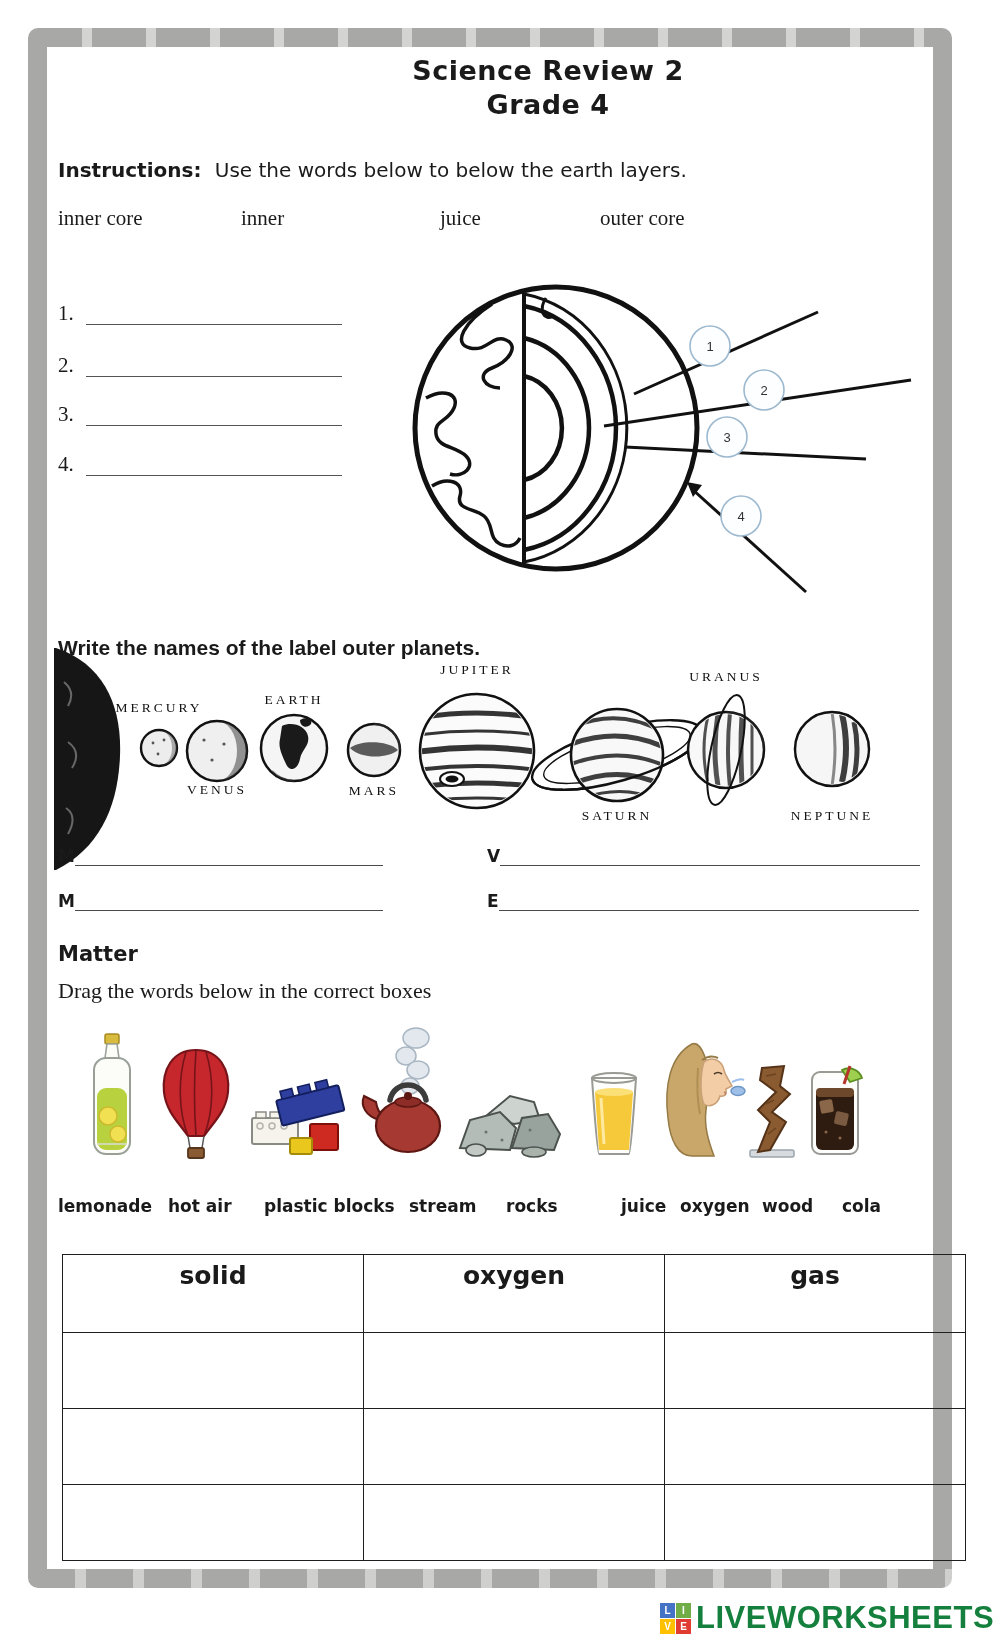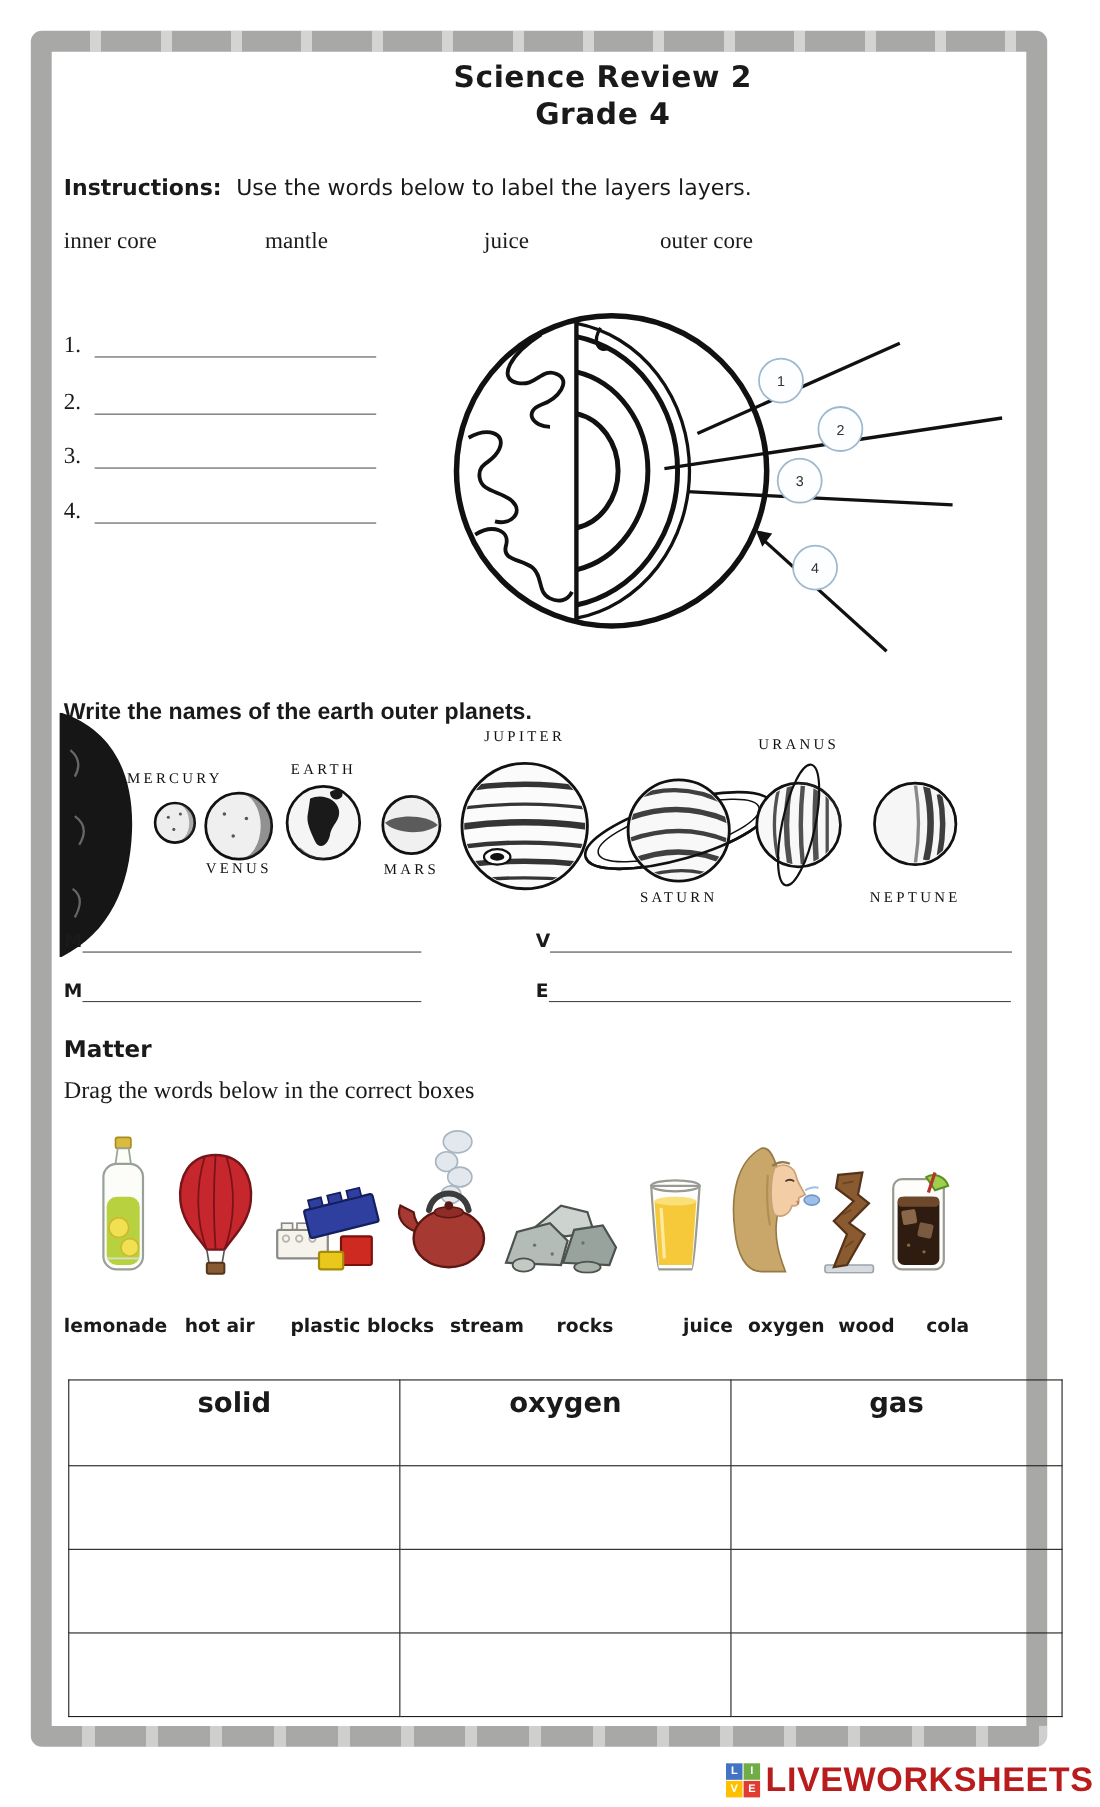"Use the words below to" span.rest { text: label the layers -> below the earth }
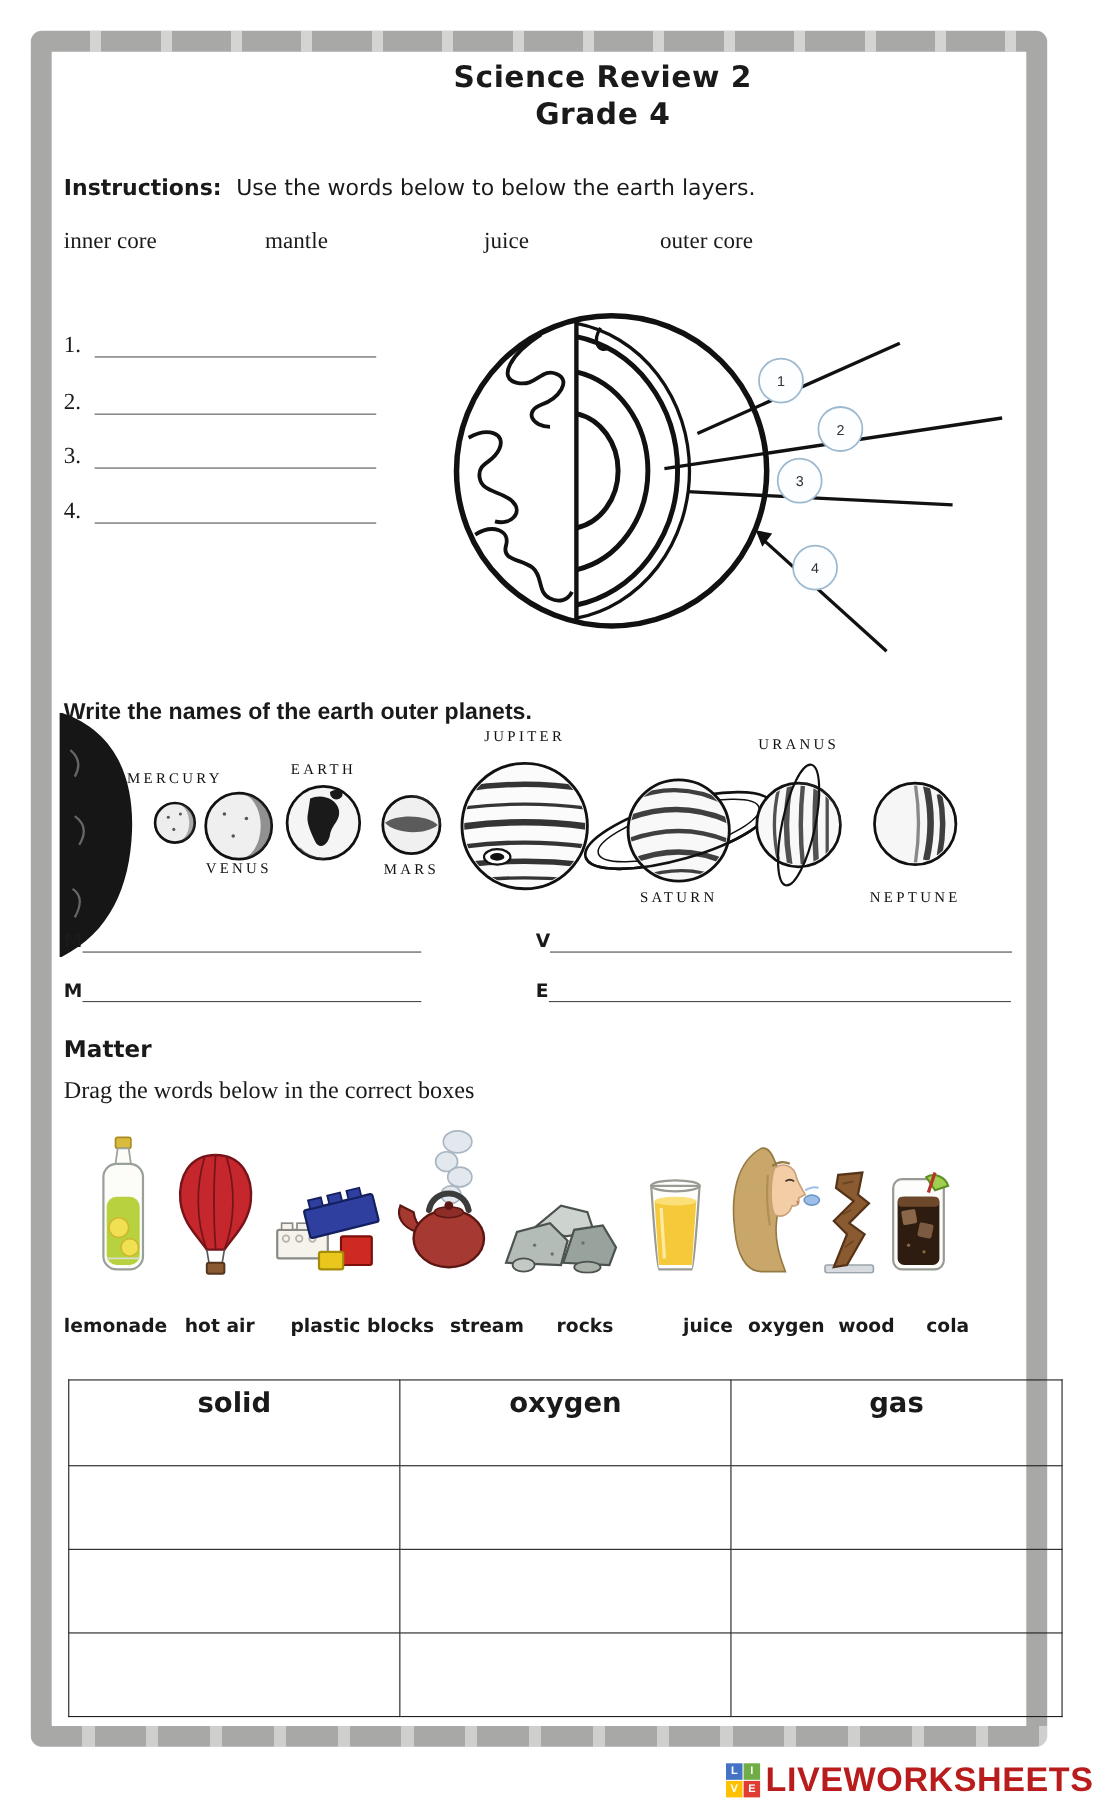"mantle" div.abs { text: mantle -> inner }
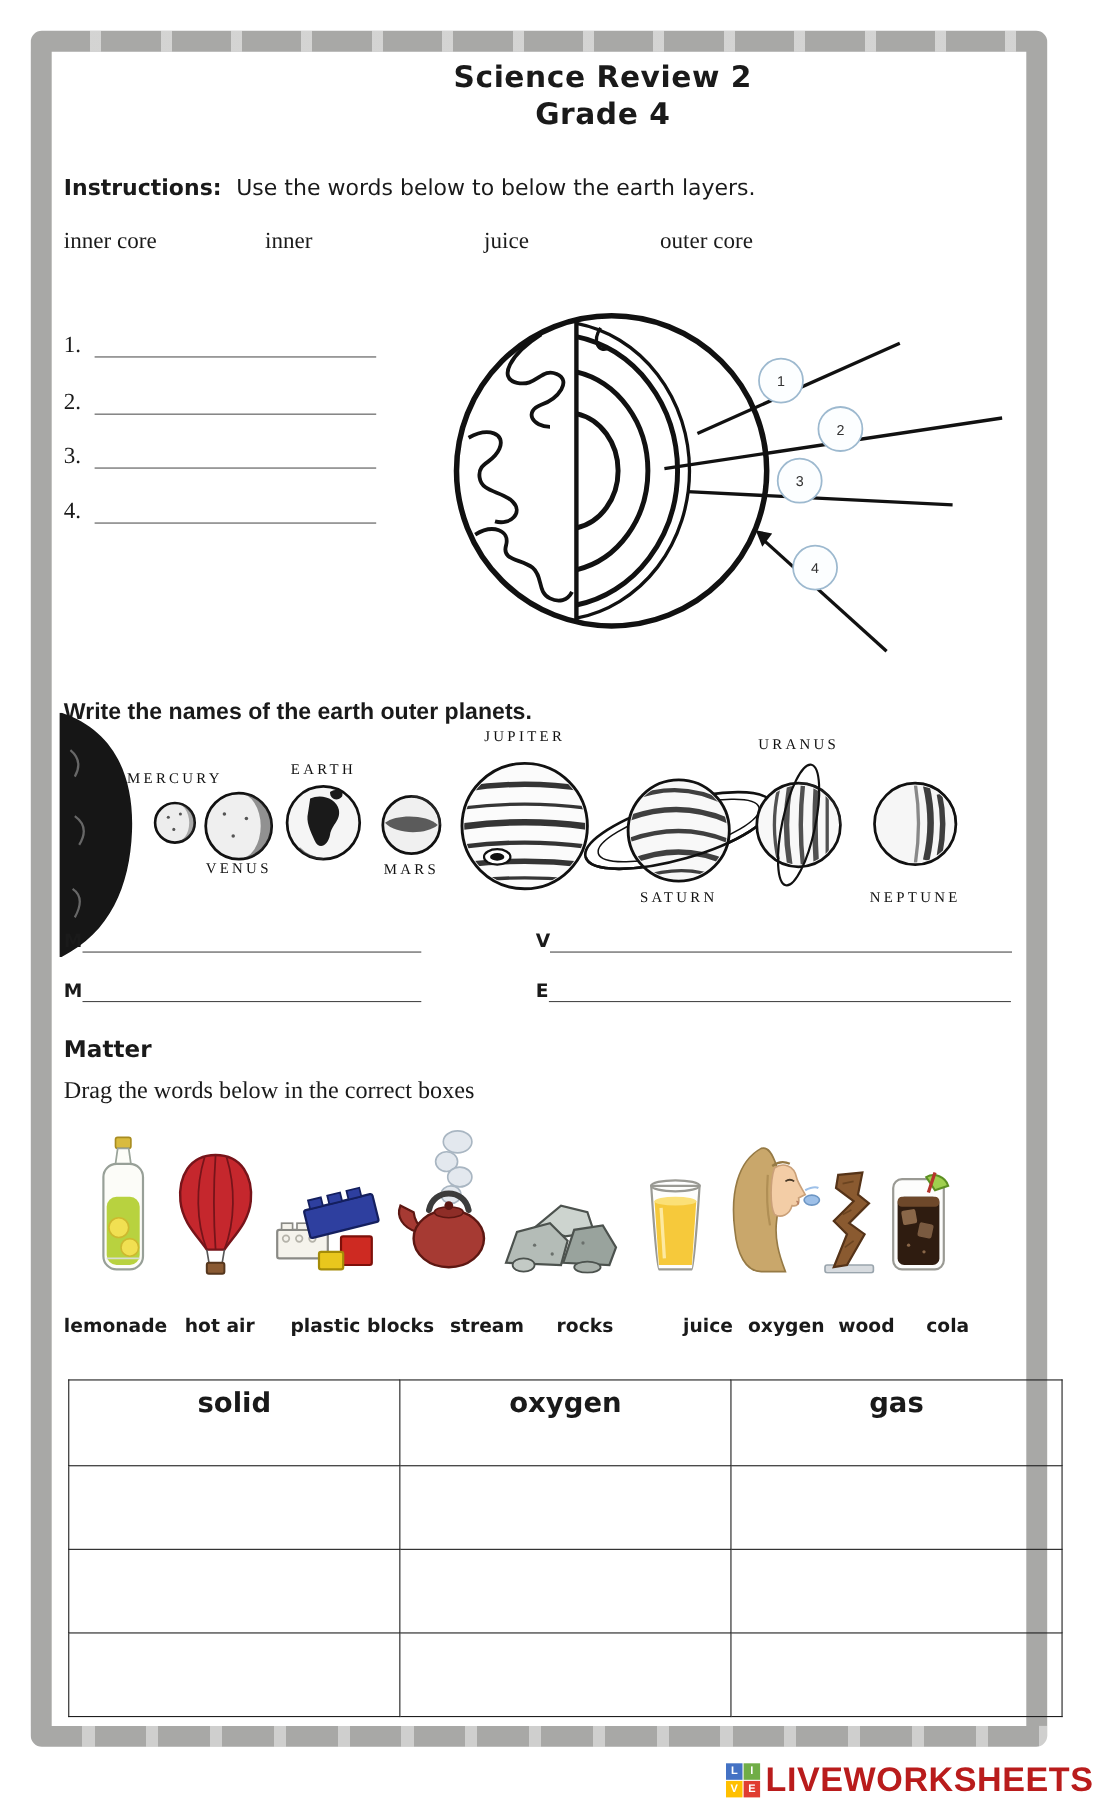"Write the names of the" div.abs { text: earth -> label }
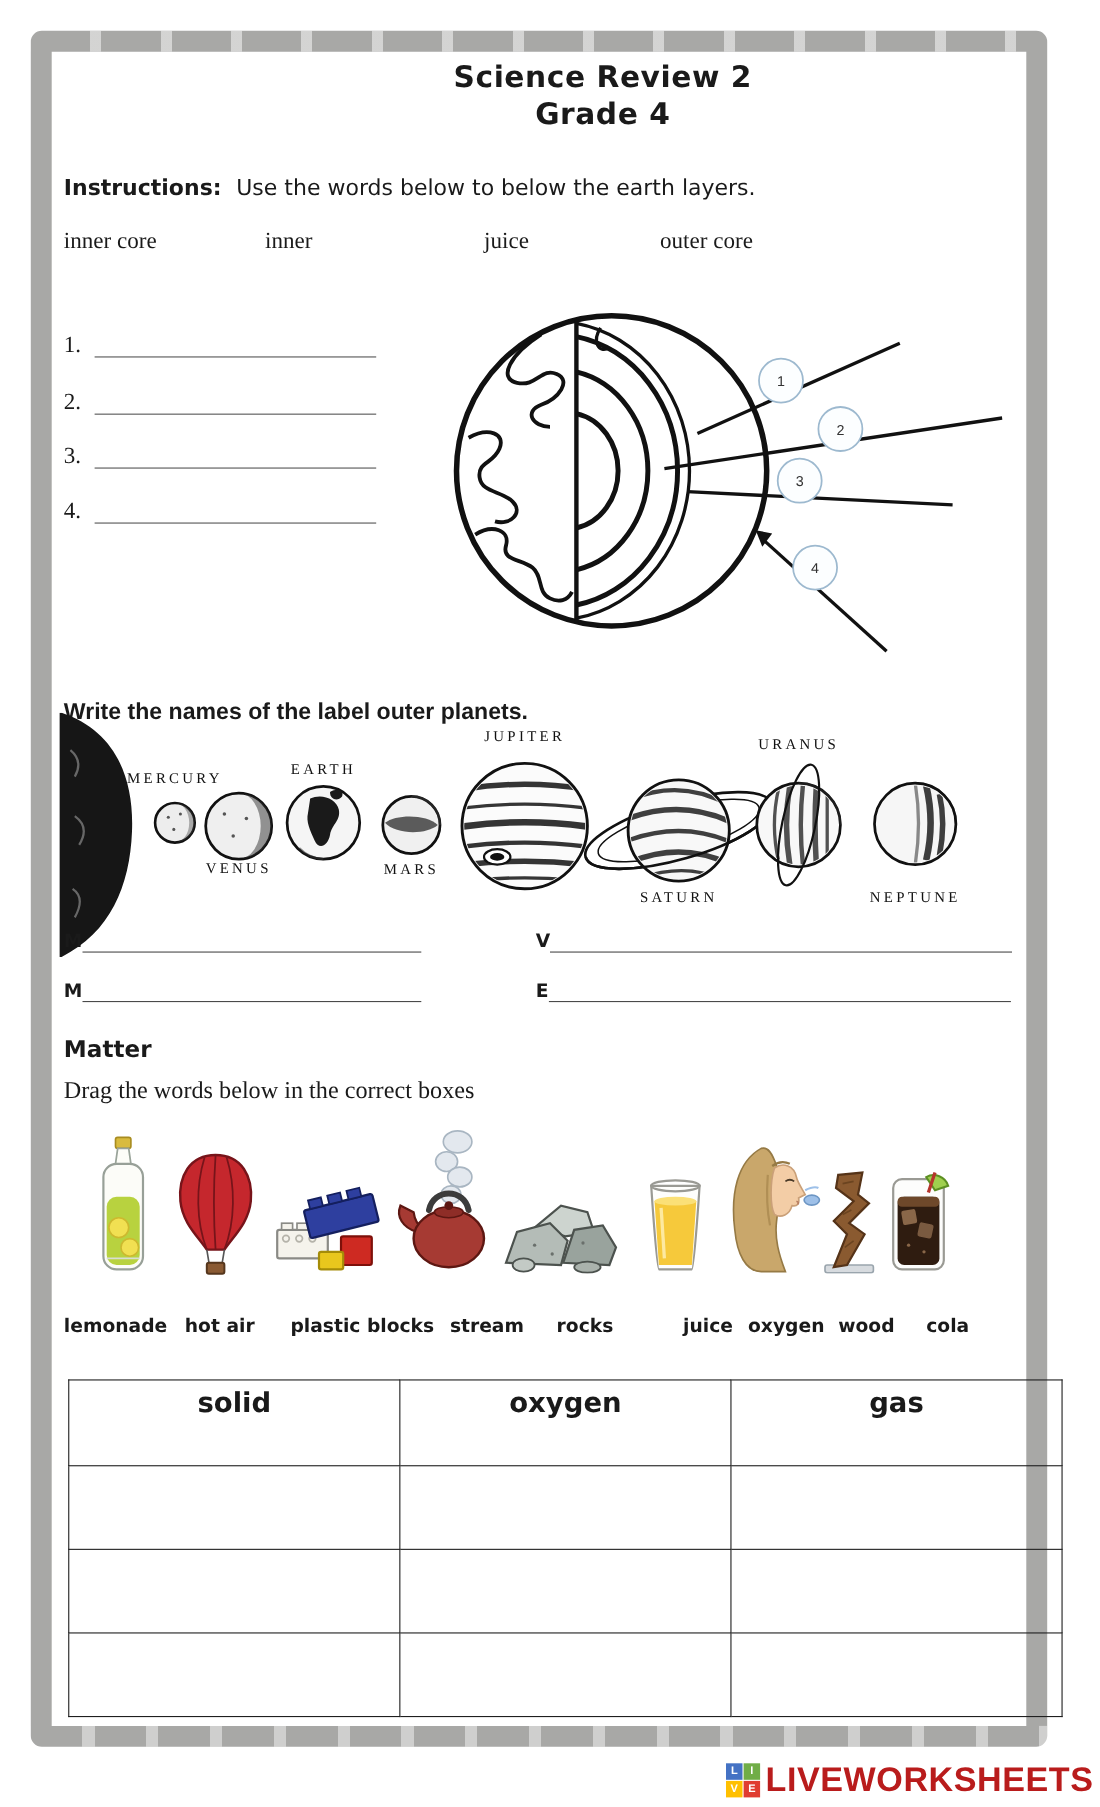"LIVEWORKSHEETS" div.brand { color: #b91c1c -> #15803d }
